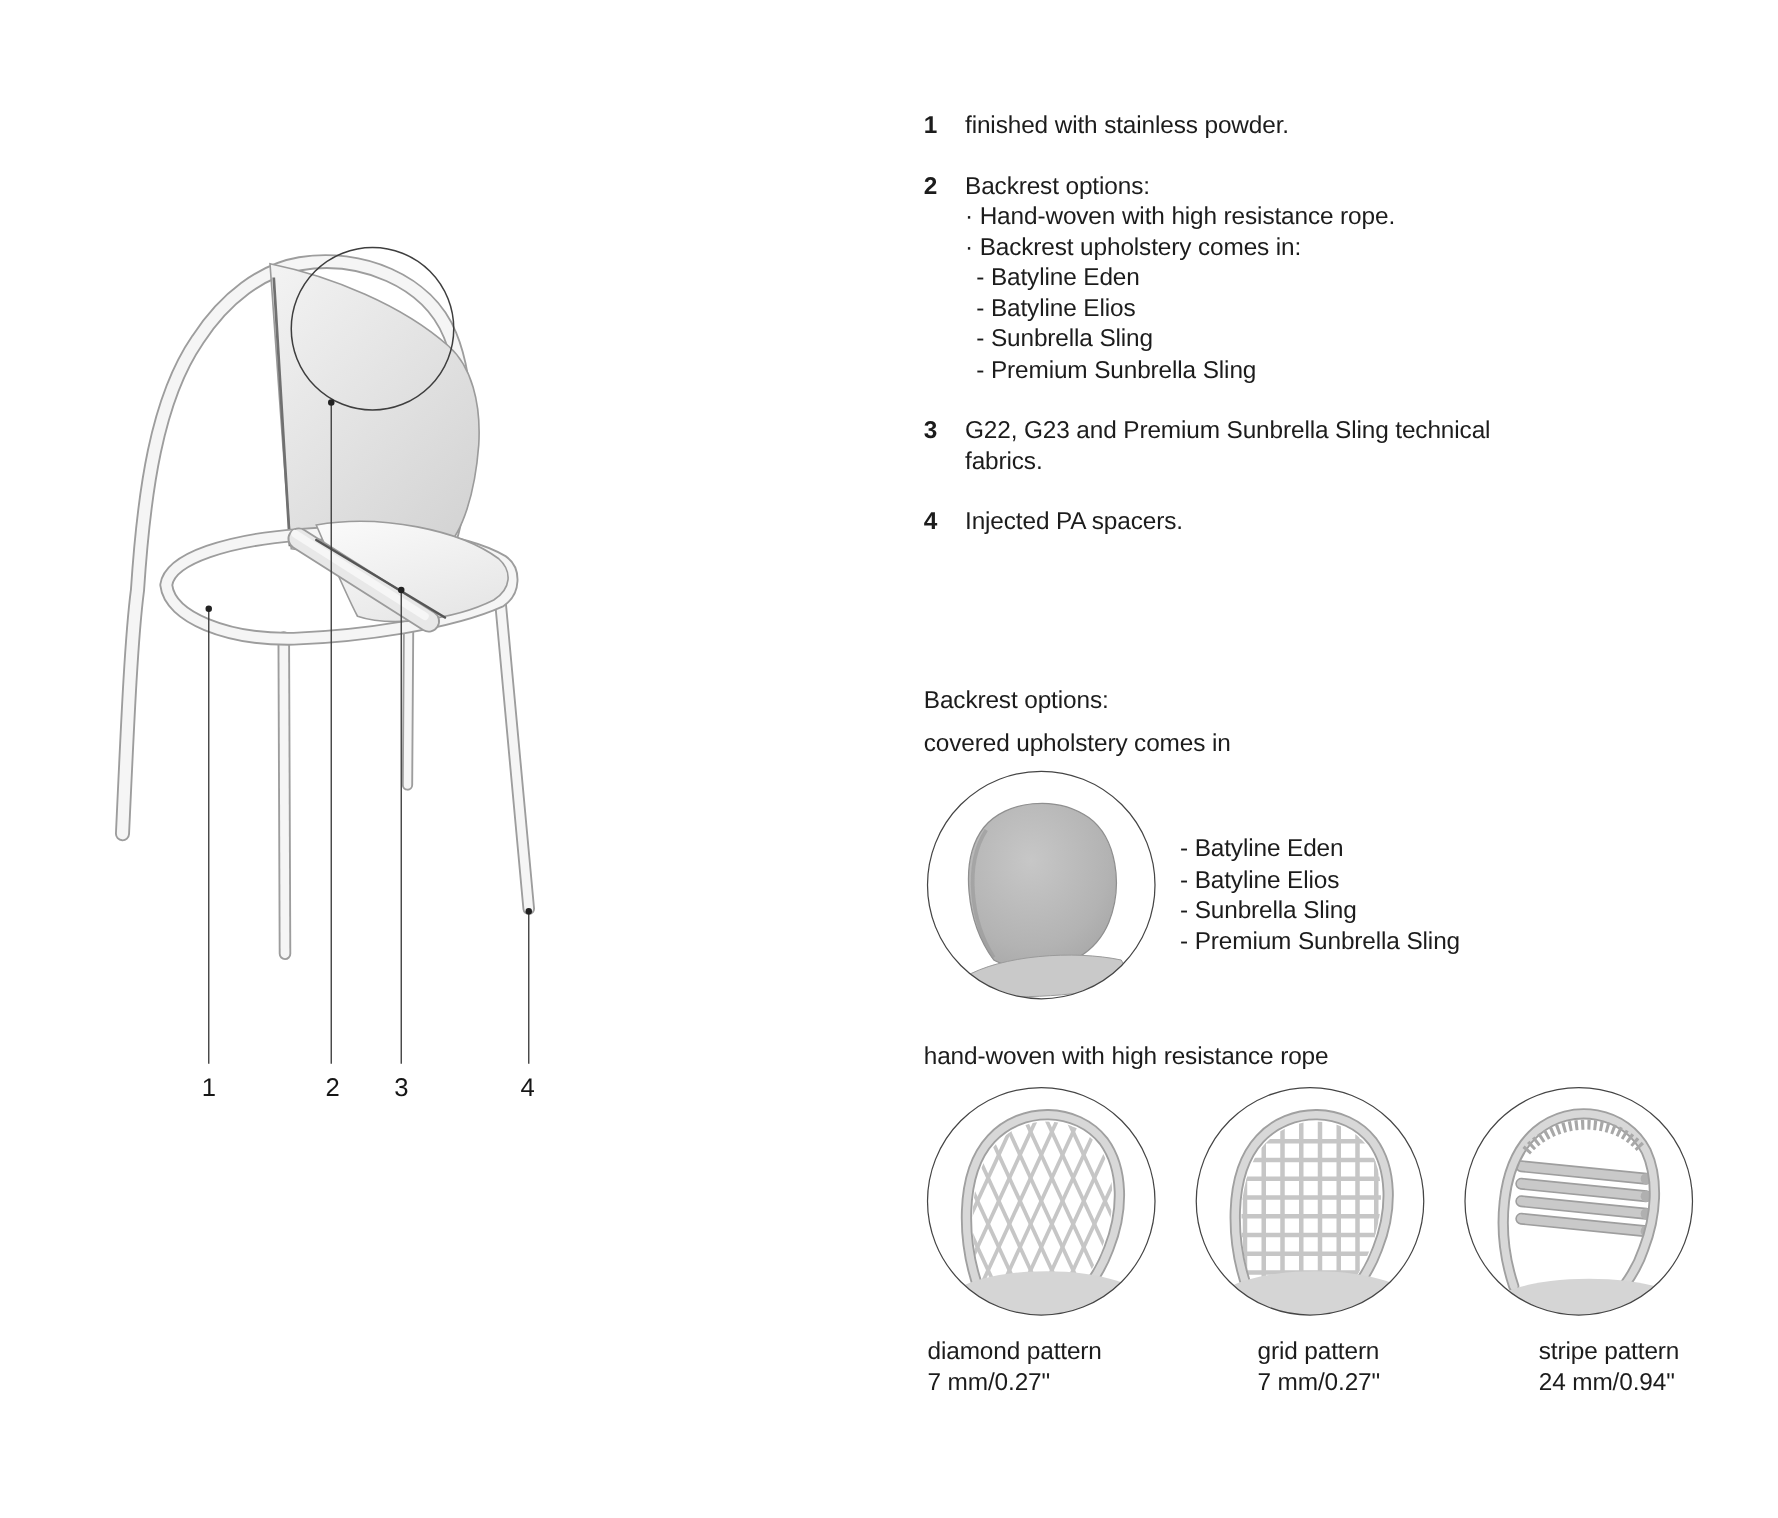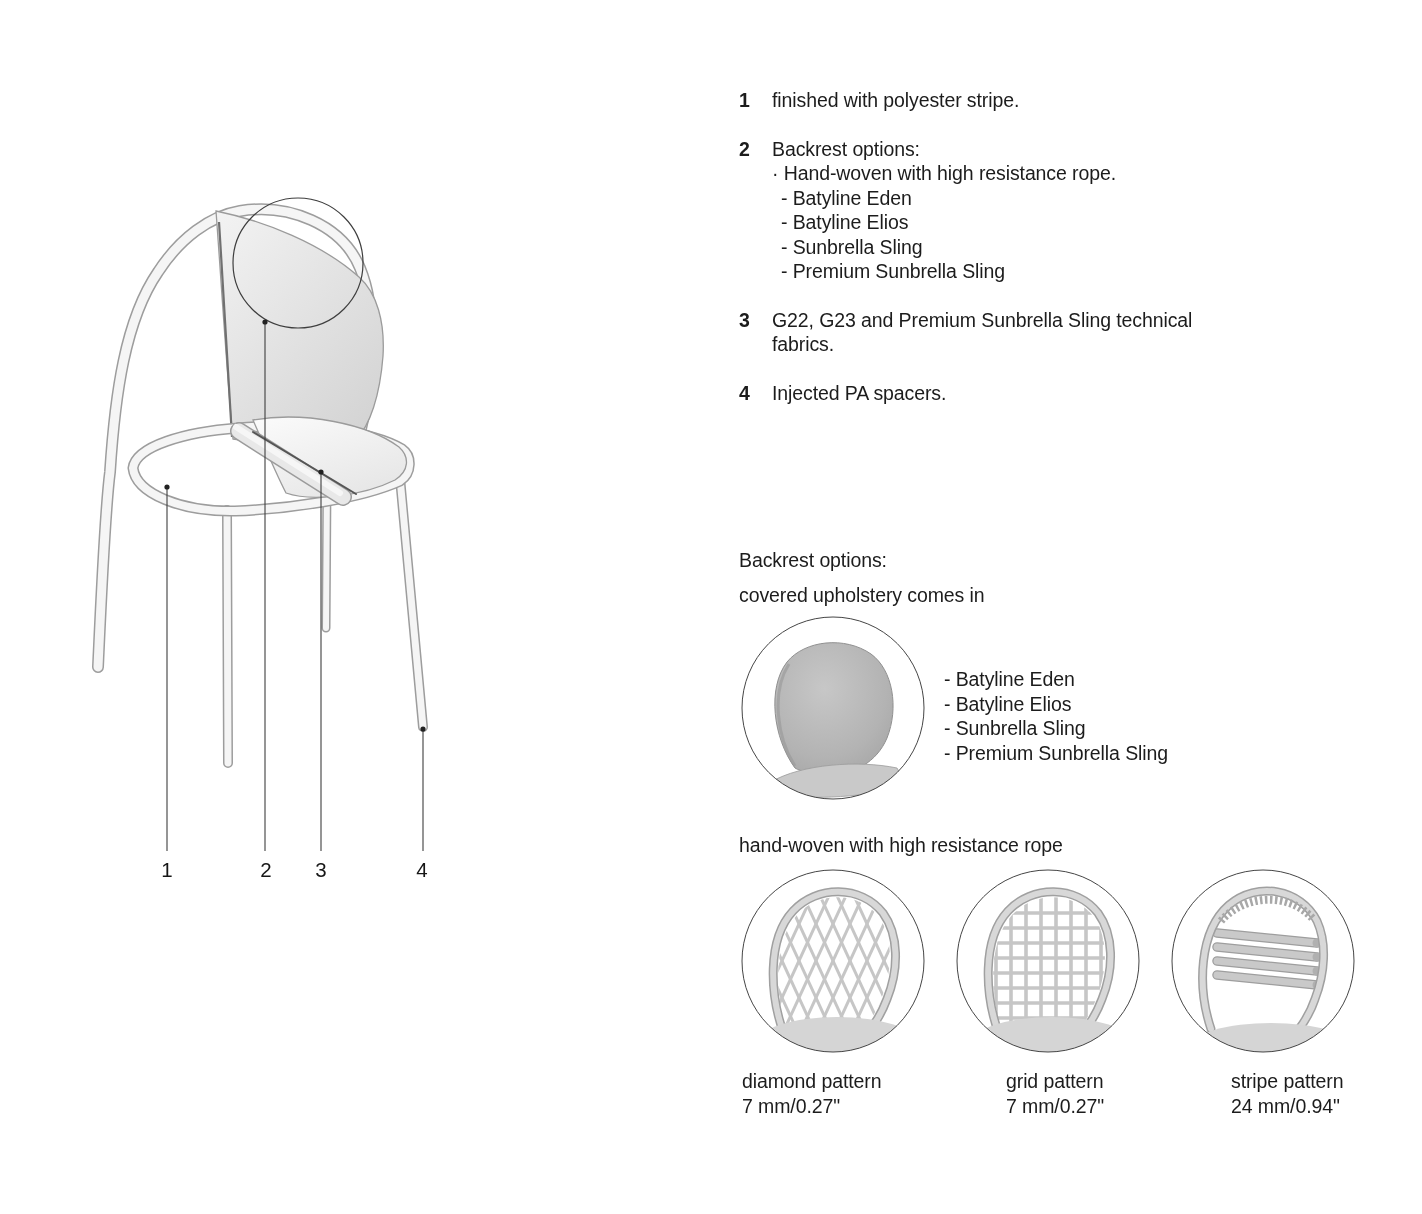"finished with polyester stripe." div.ln { text: polyester stripe -> stainless powder }
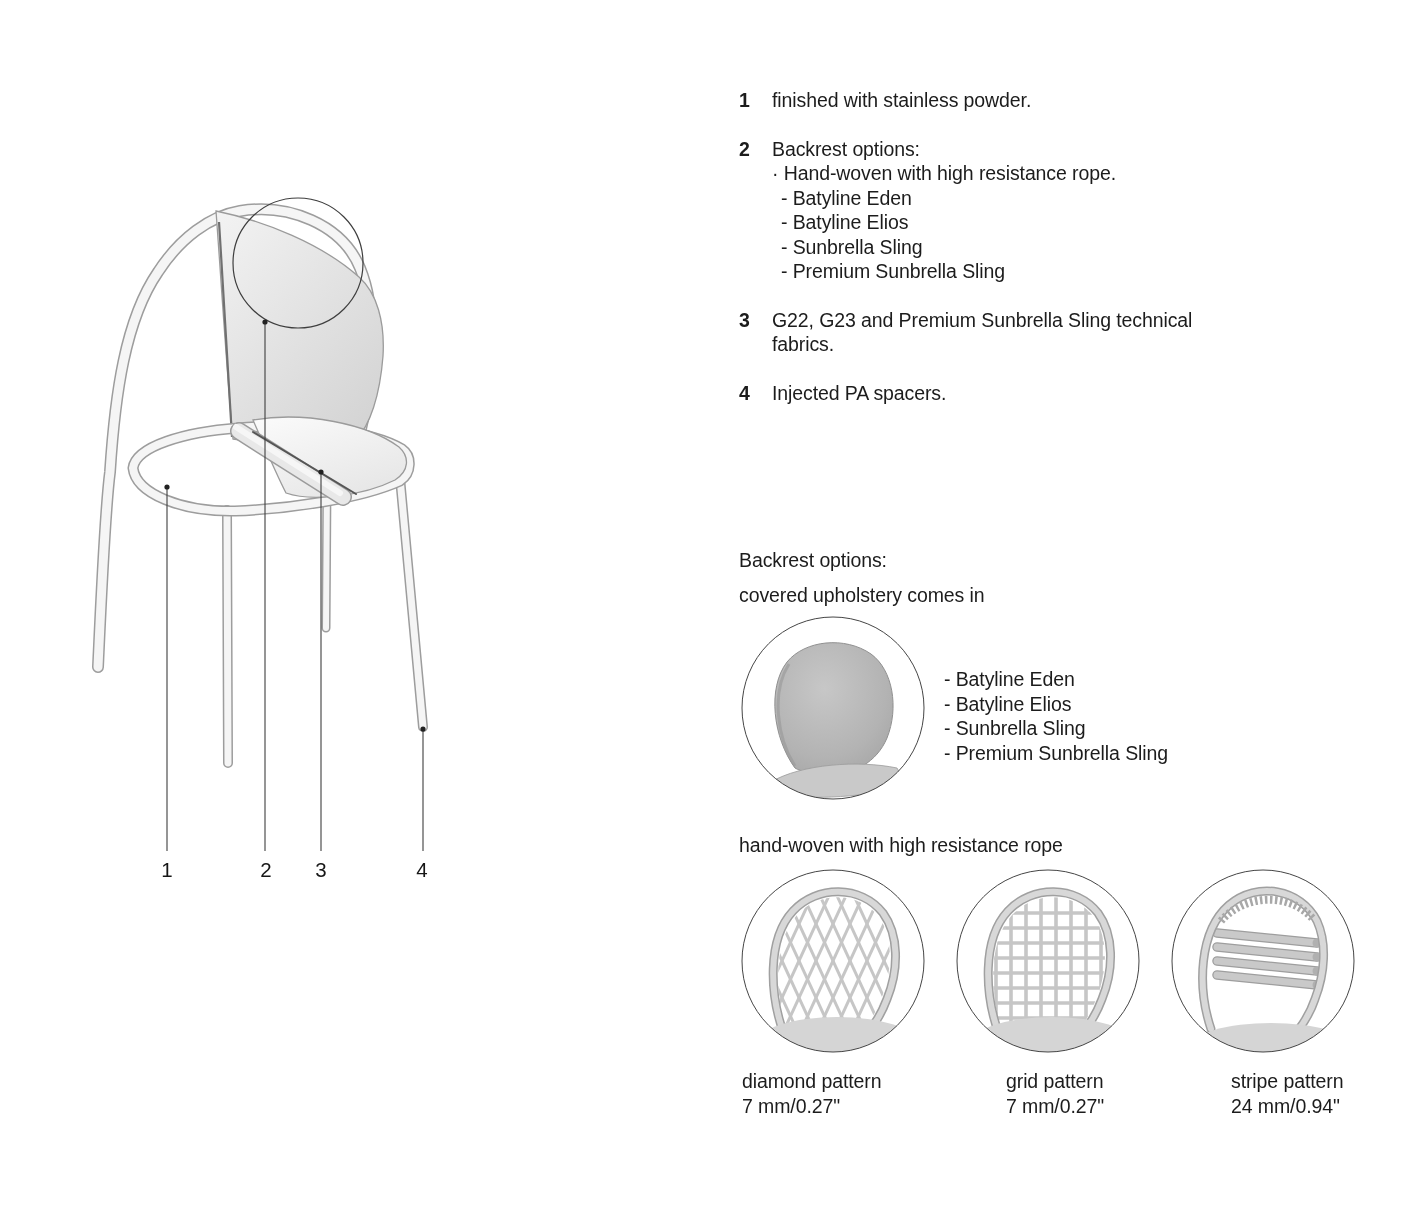"· Backrest upholstery comes in:" div.ln { html: none -> <div>· Backrest upholstery comes in:</div> }
